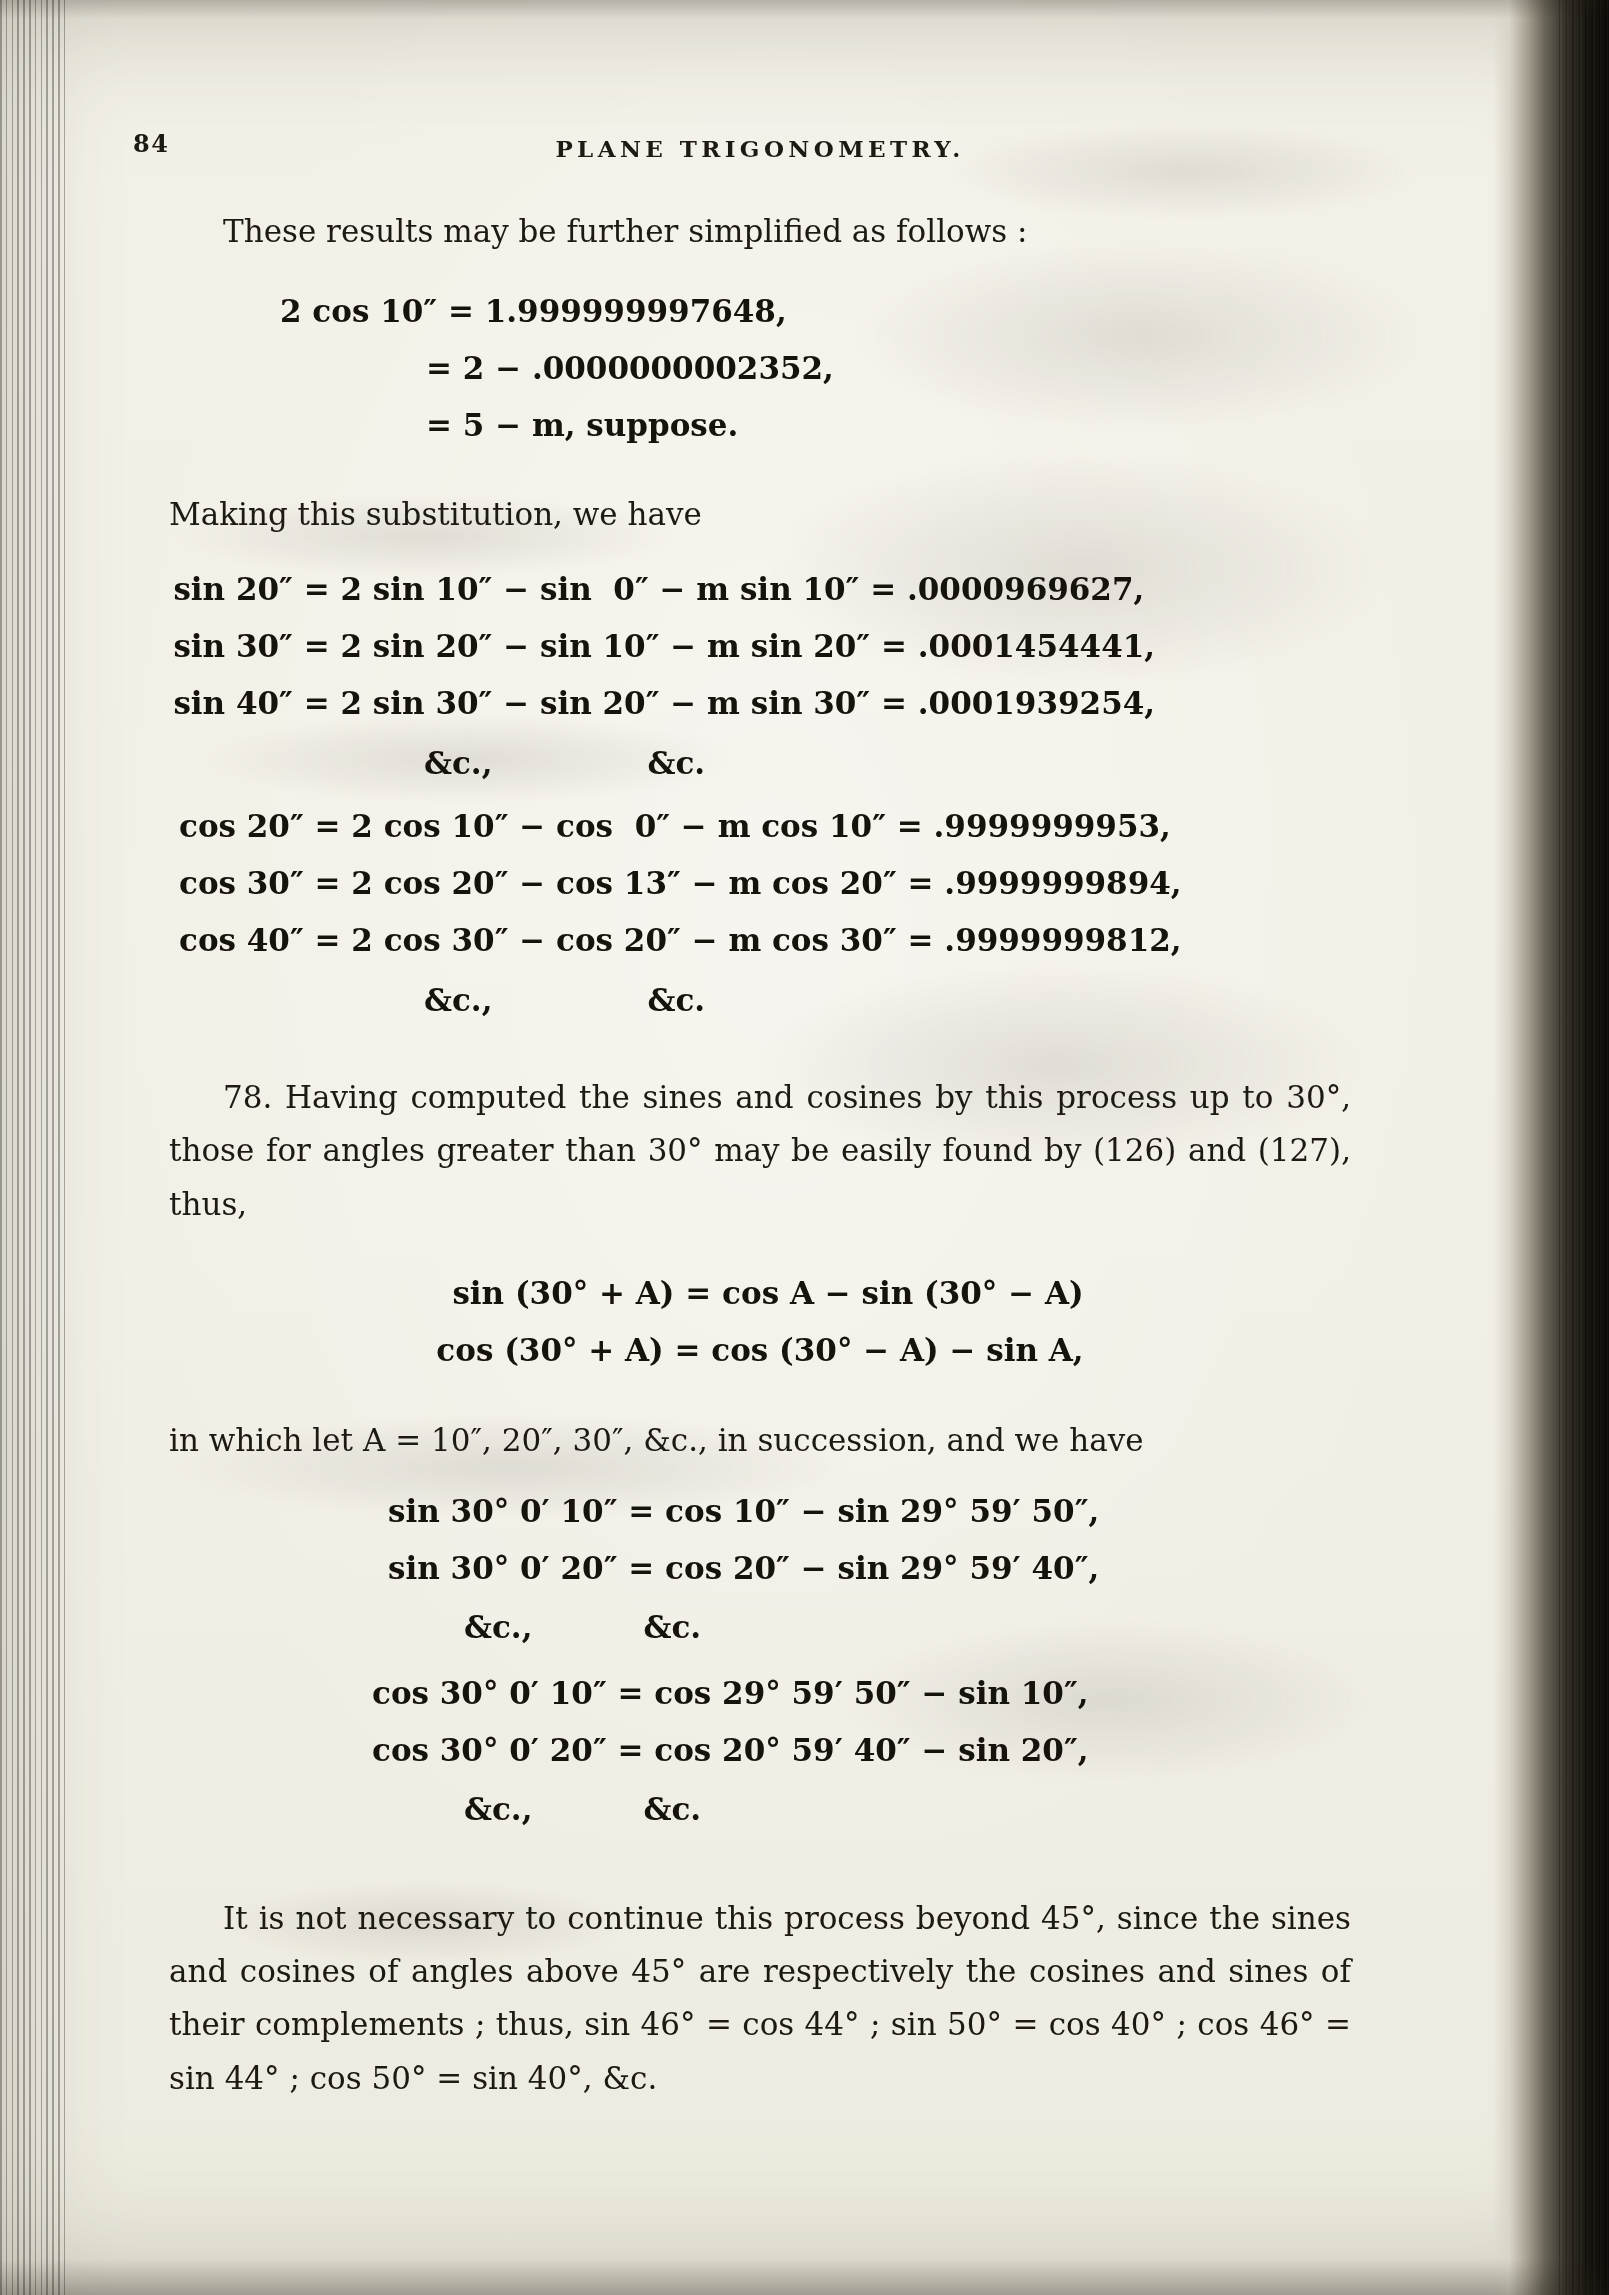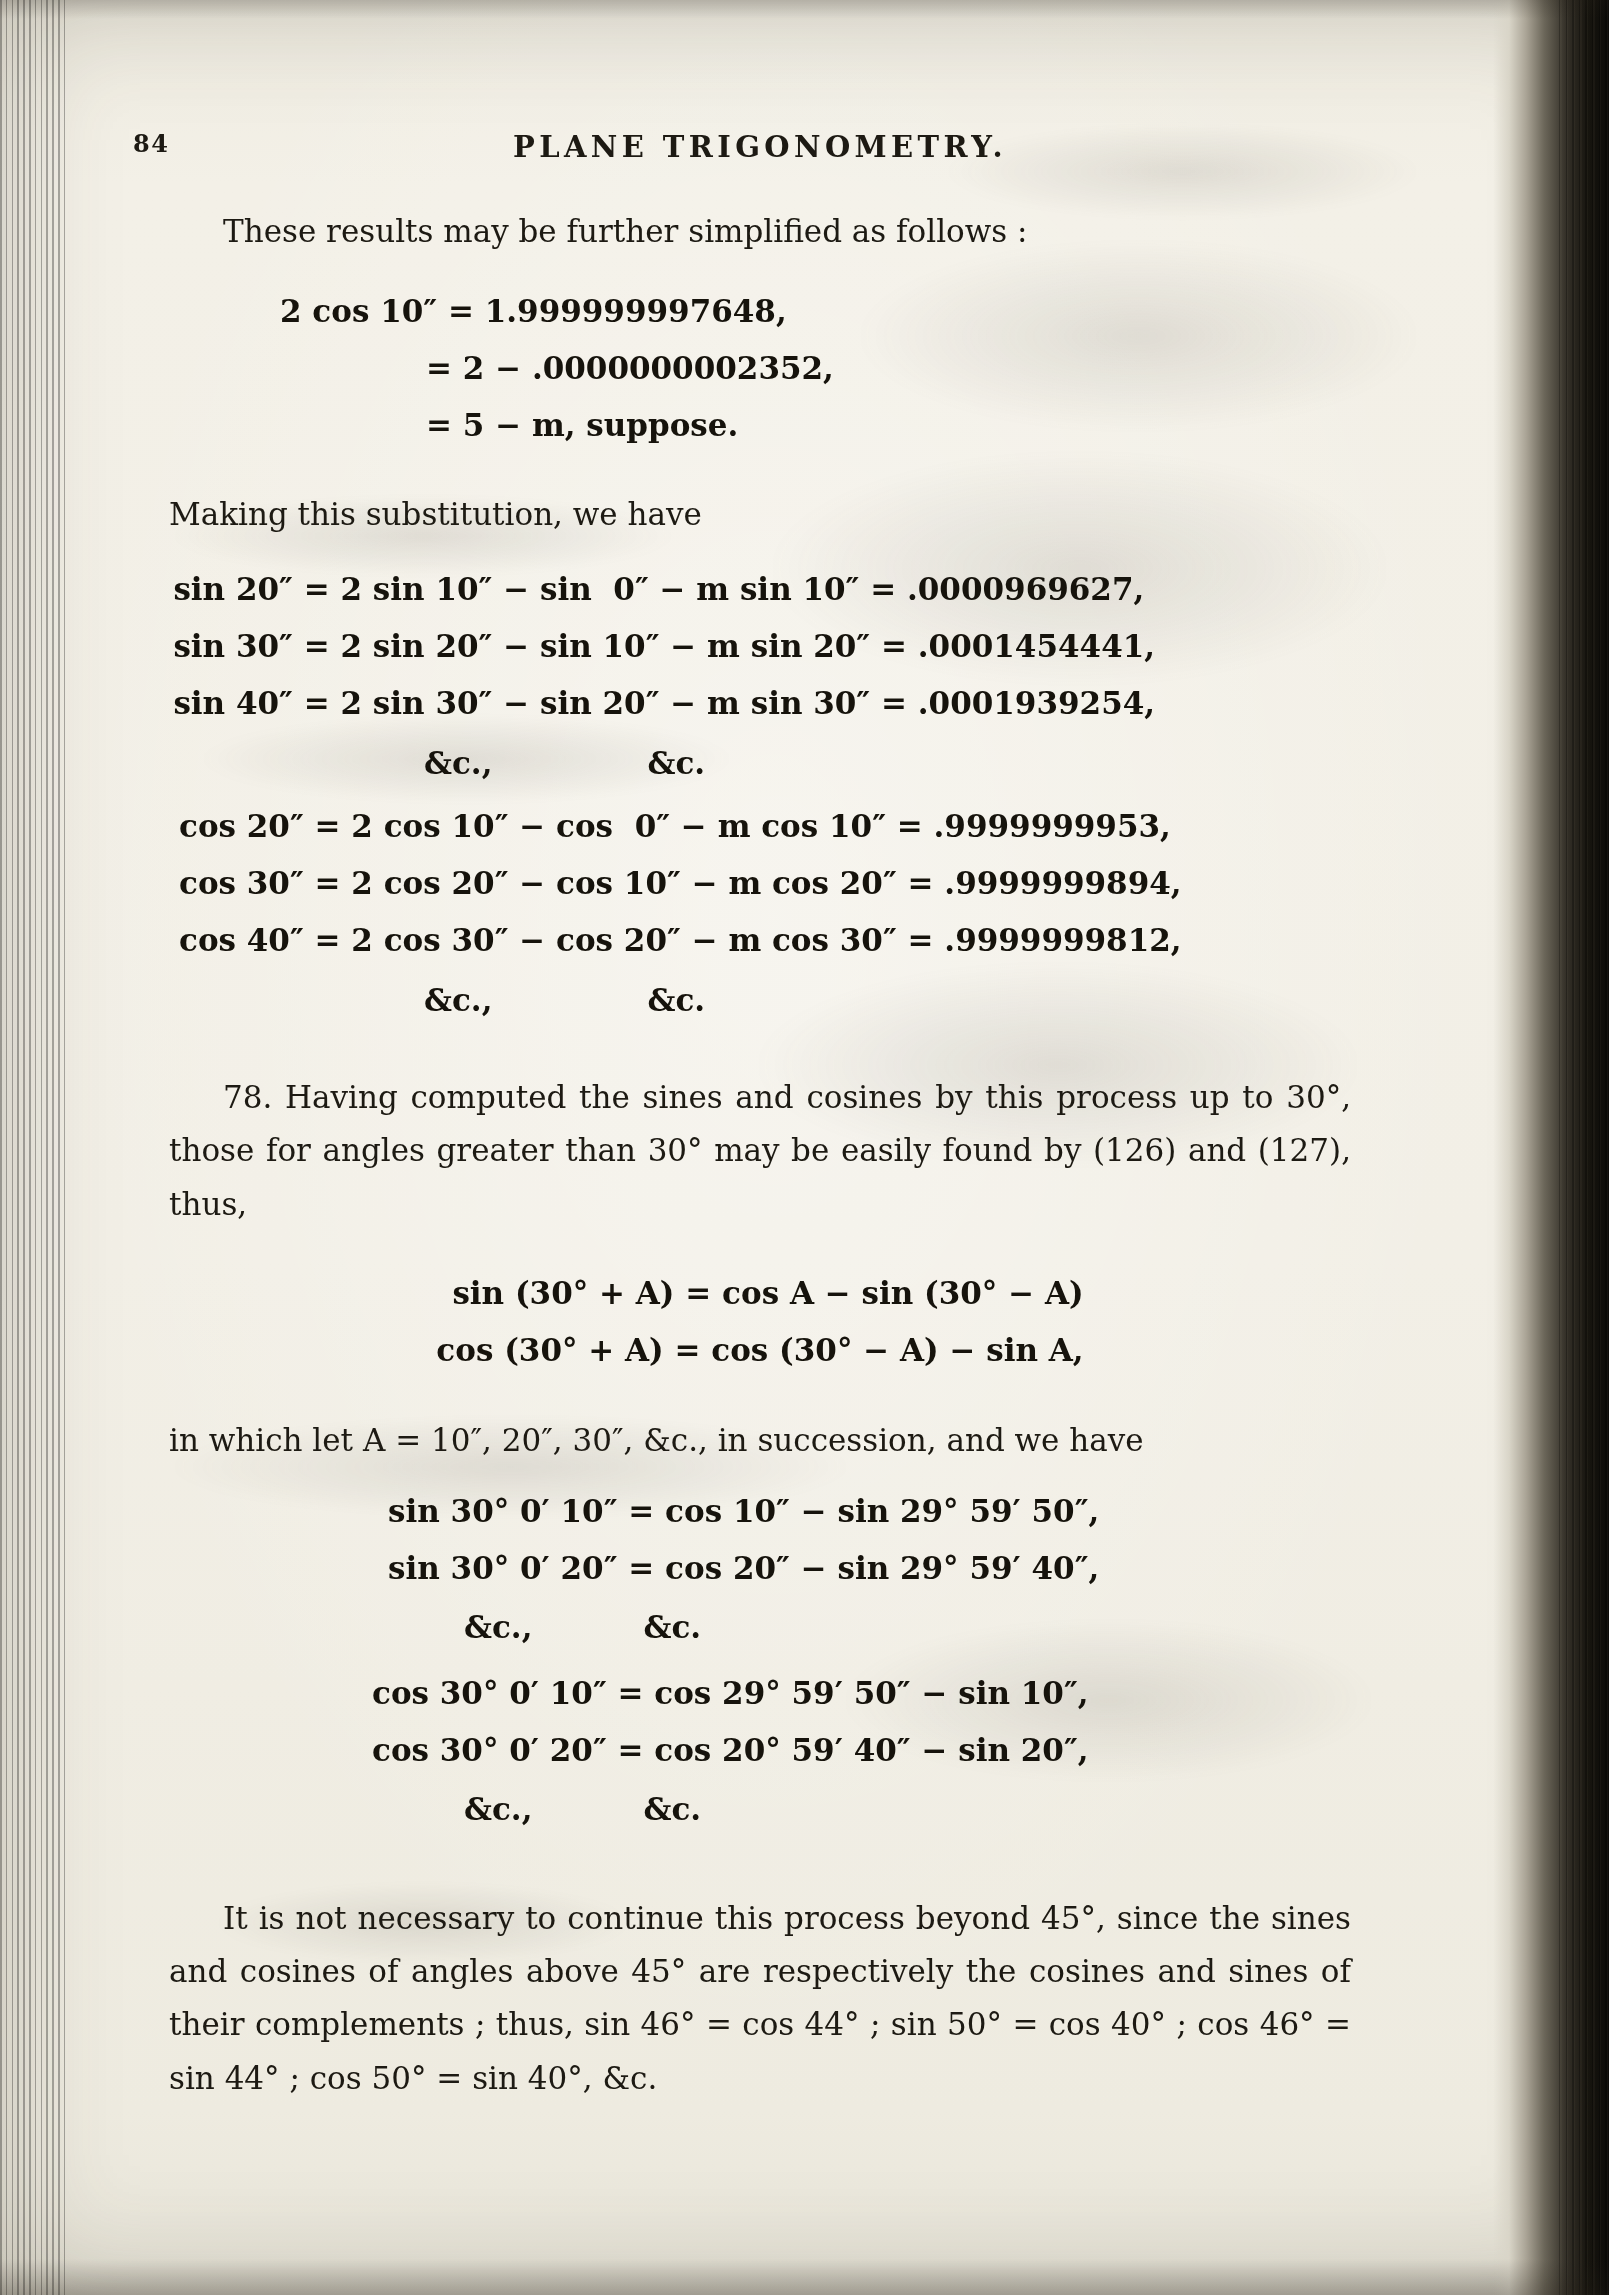"PLANE TRIGONOMETRY." .running-head { font-size: 29px -> 23px }
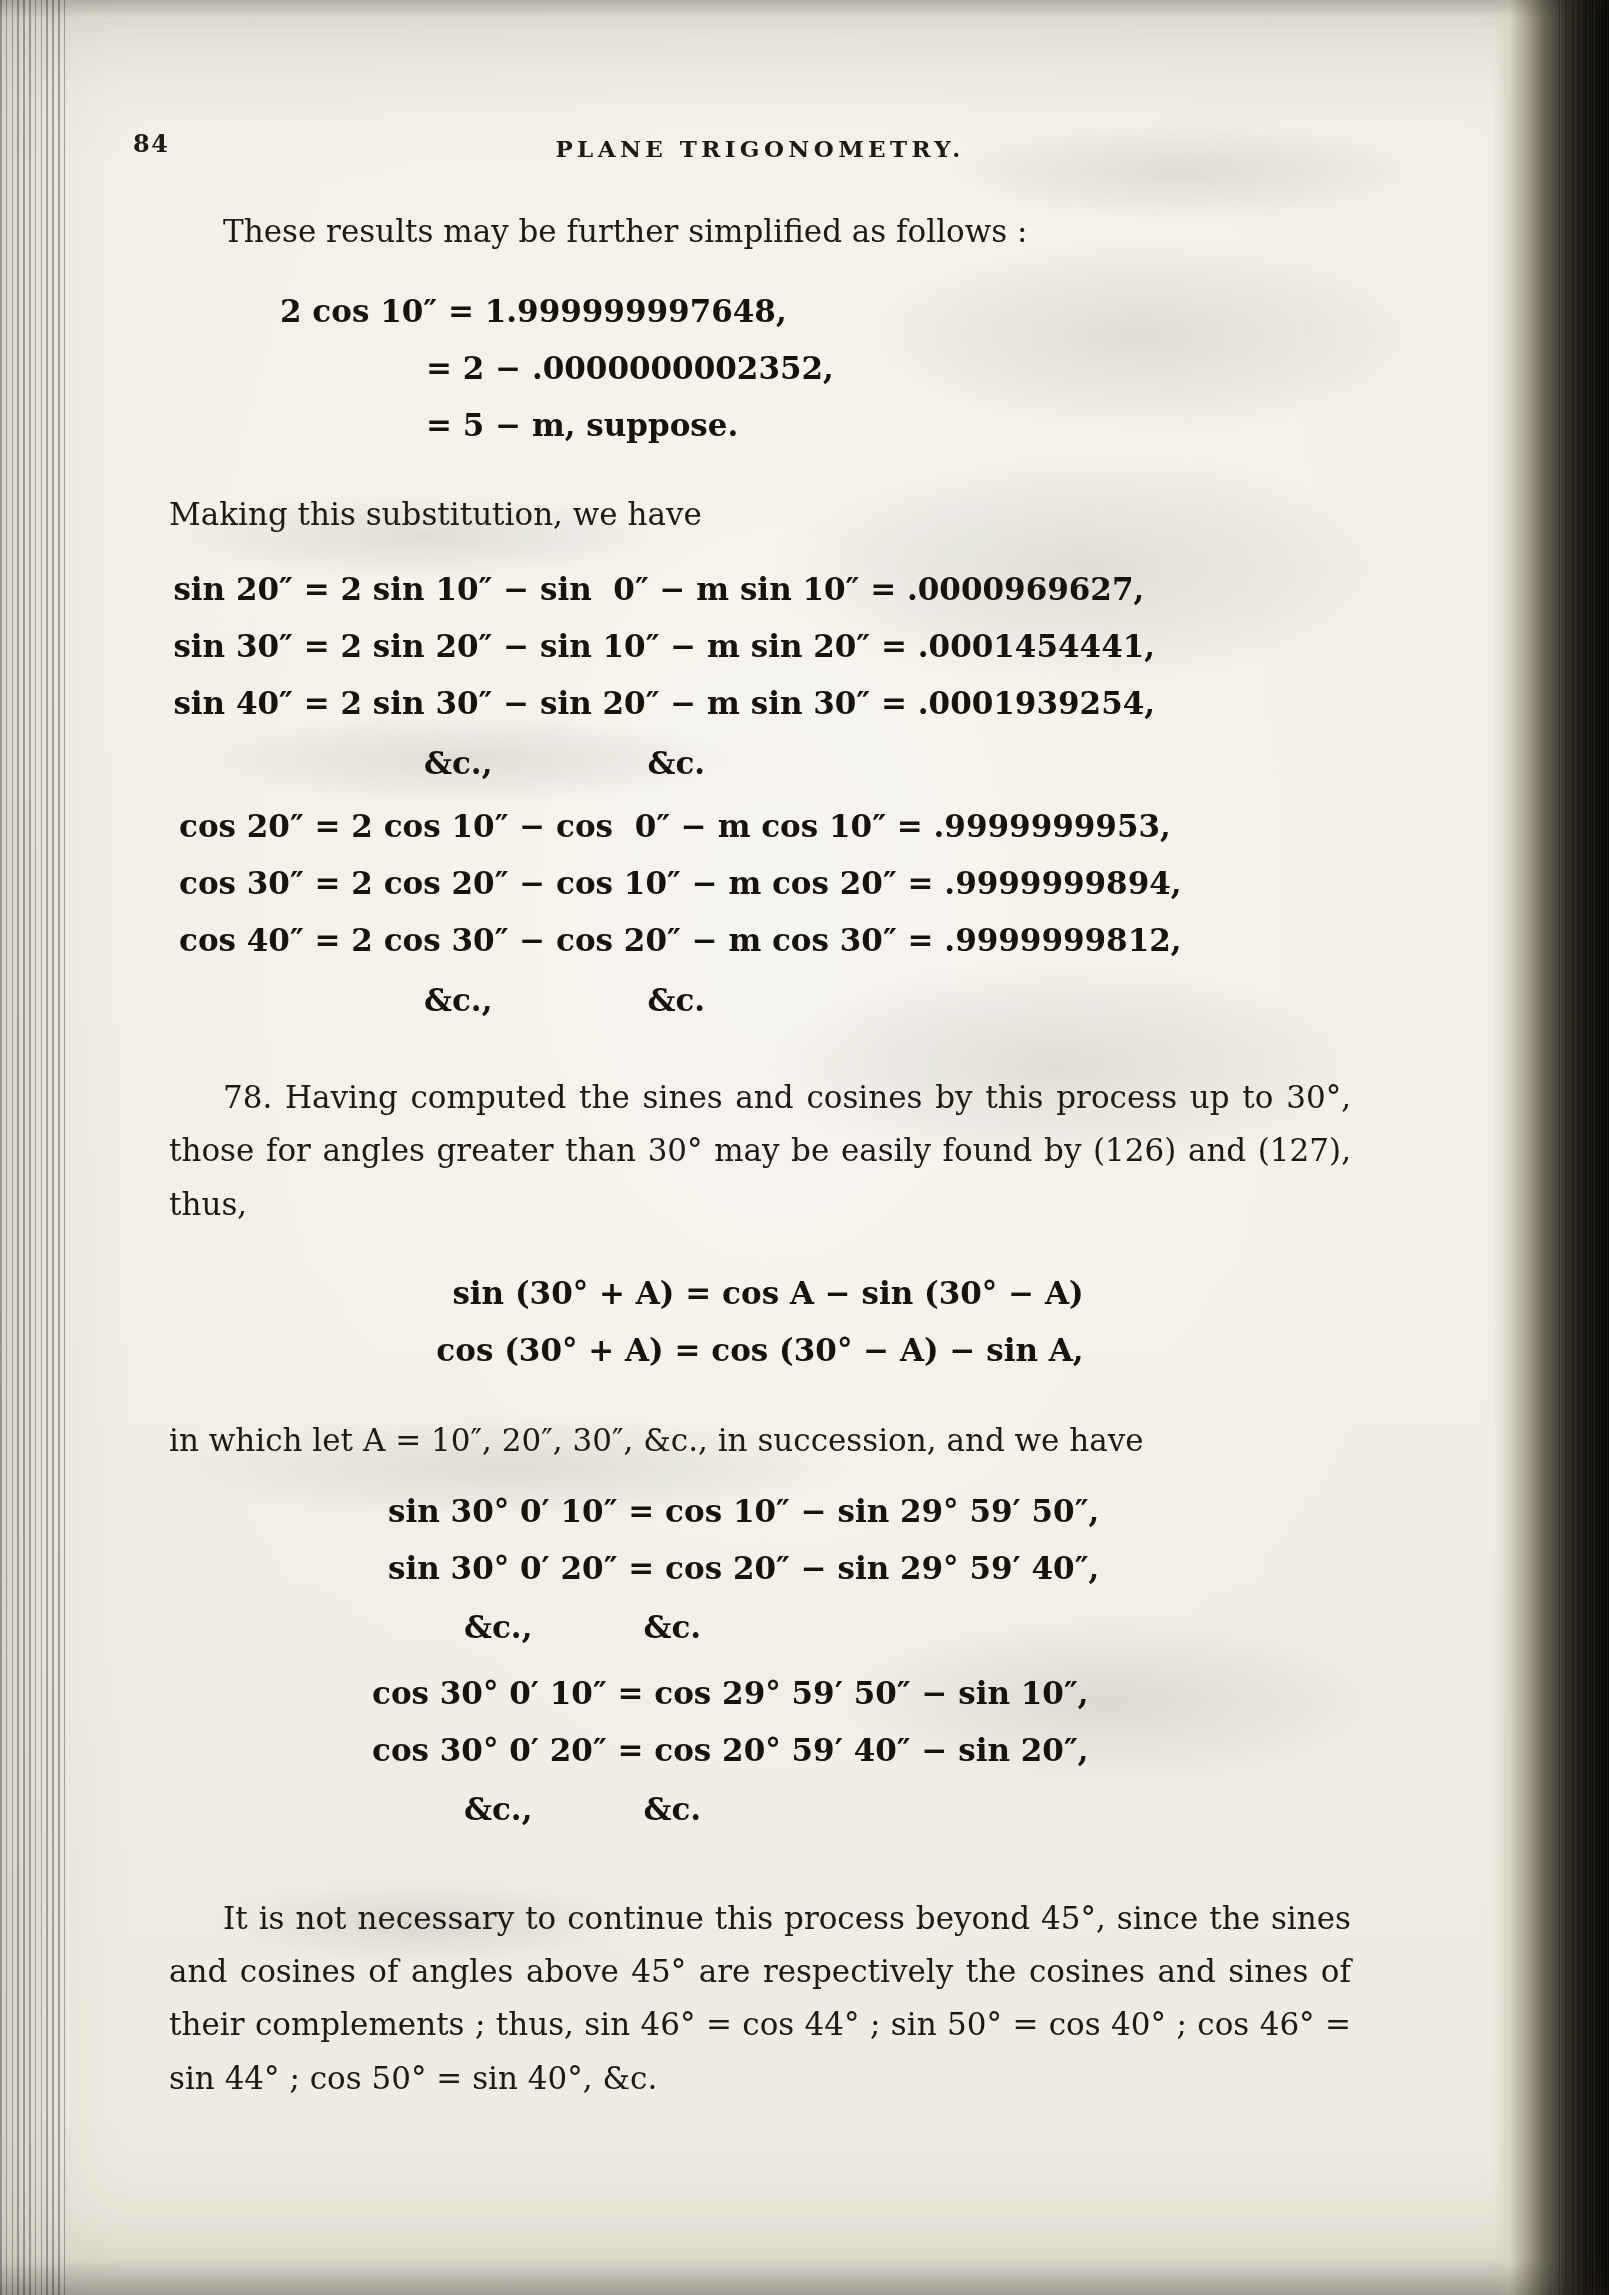"cos 30″ = 2 cos" div.eq-line { text: 10 -> 13 }
